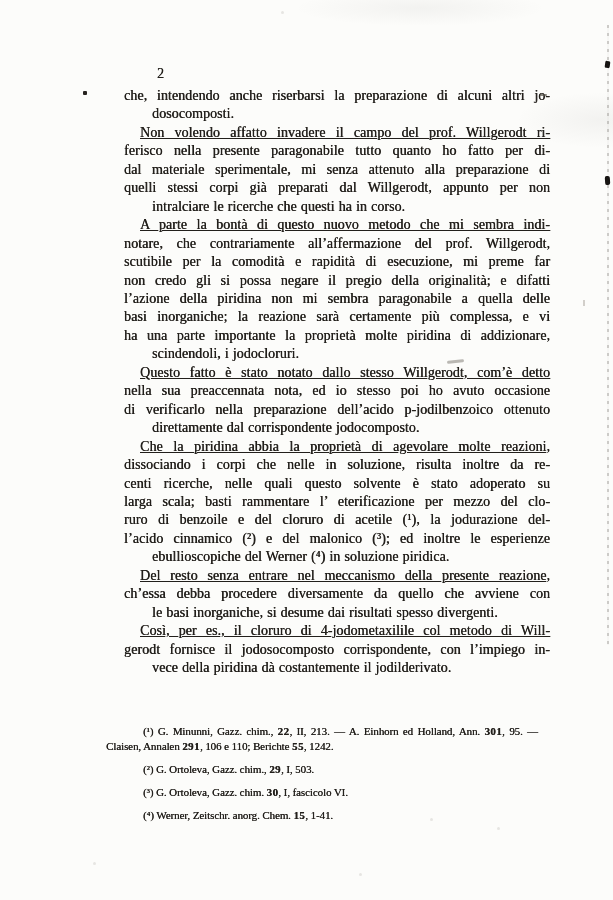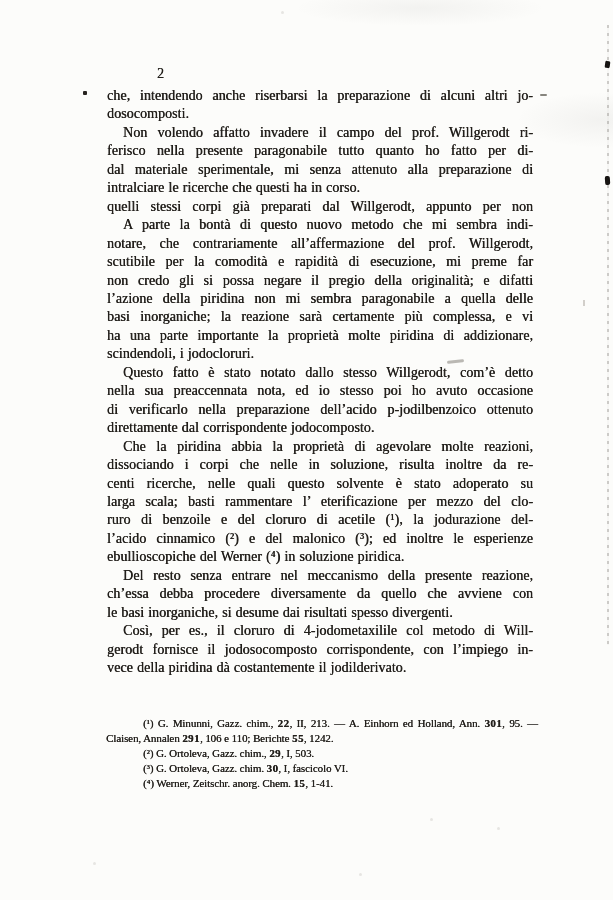"che, intendendo anche riserbarsi la" .text-block { left: 107px -> 124px }
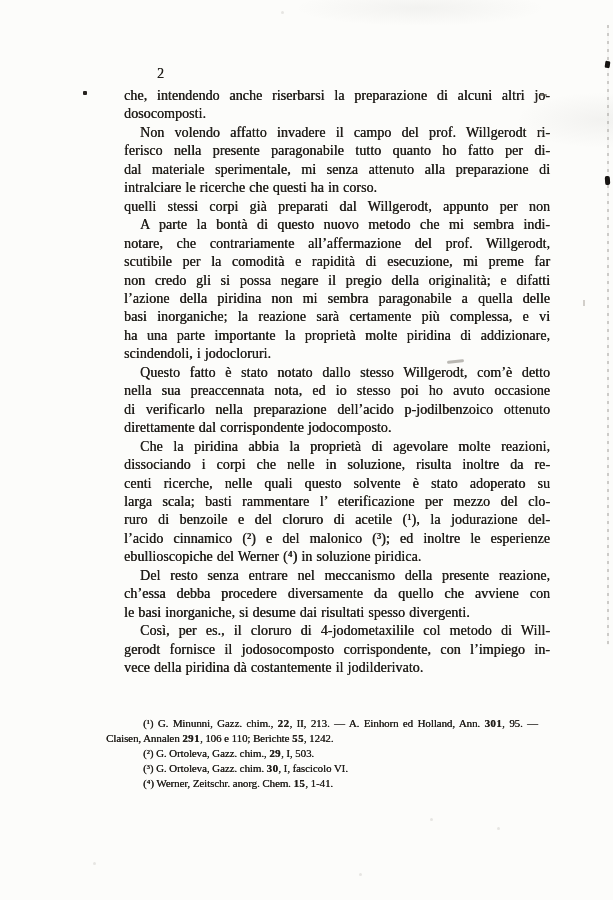"dosocomposti." .line.lastline { margin-left: none -> 28px }
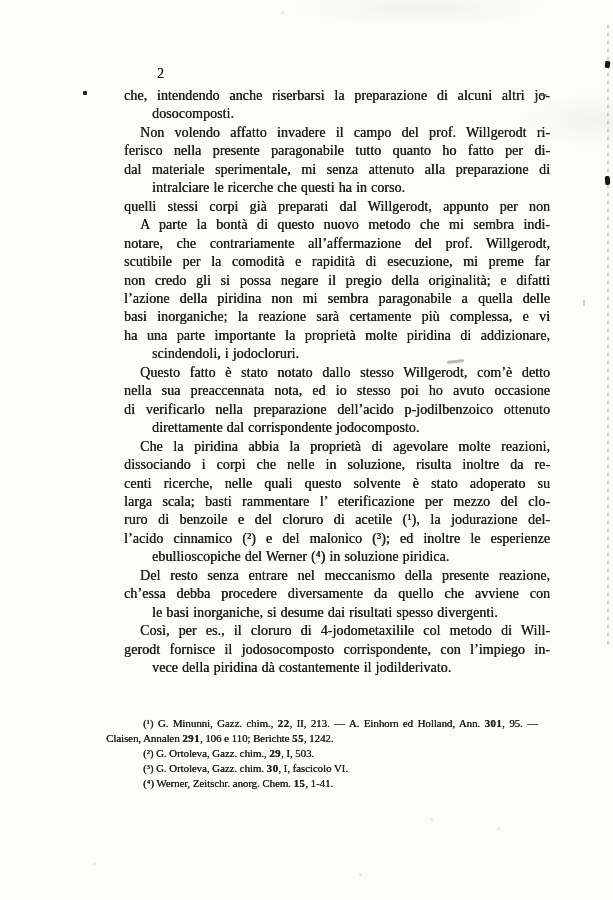"Non volendo affatto invadere il" .line.indent { text-decoration: none -> underline }
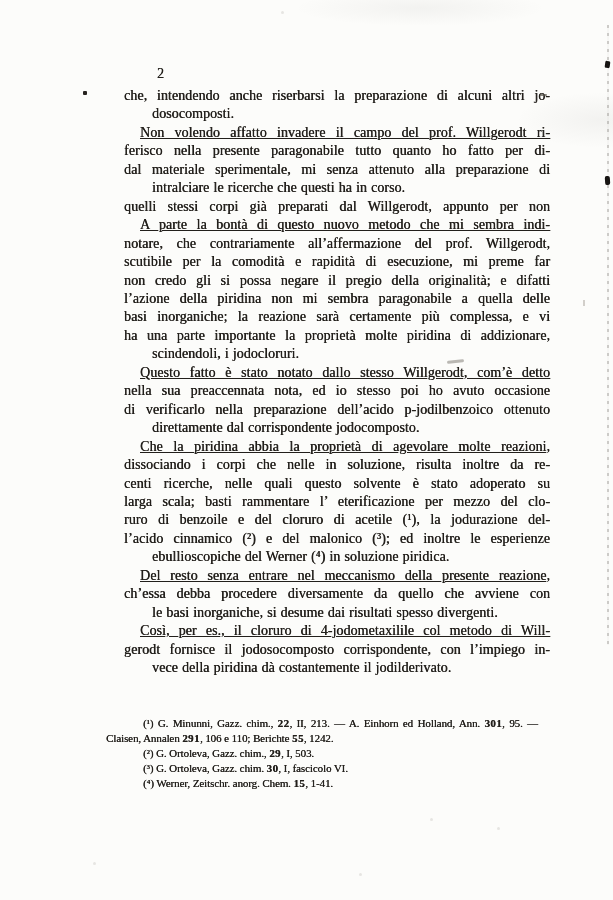"intralciare le ricerche che questi" div.line { order: before "quelli stessi corpi già preparati" -> after "quelli stessi corpi già preparati" }
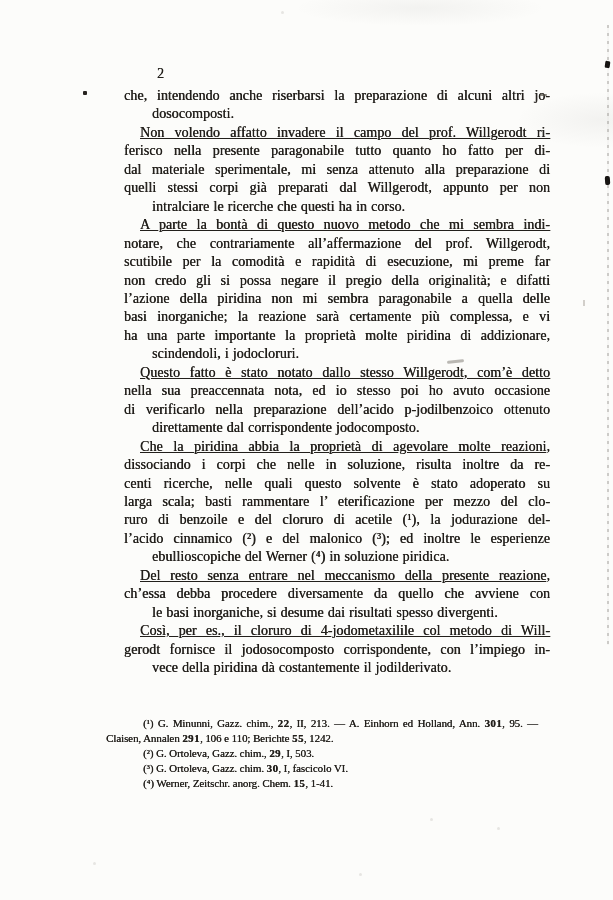"(¹) G. Minunni, Gazz. chim.," .fn-line.indent { margin-top: none -> 8px }
